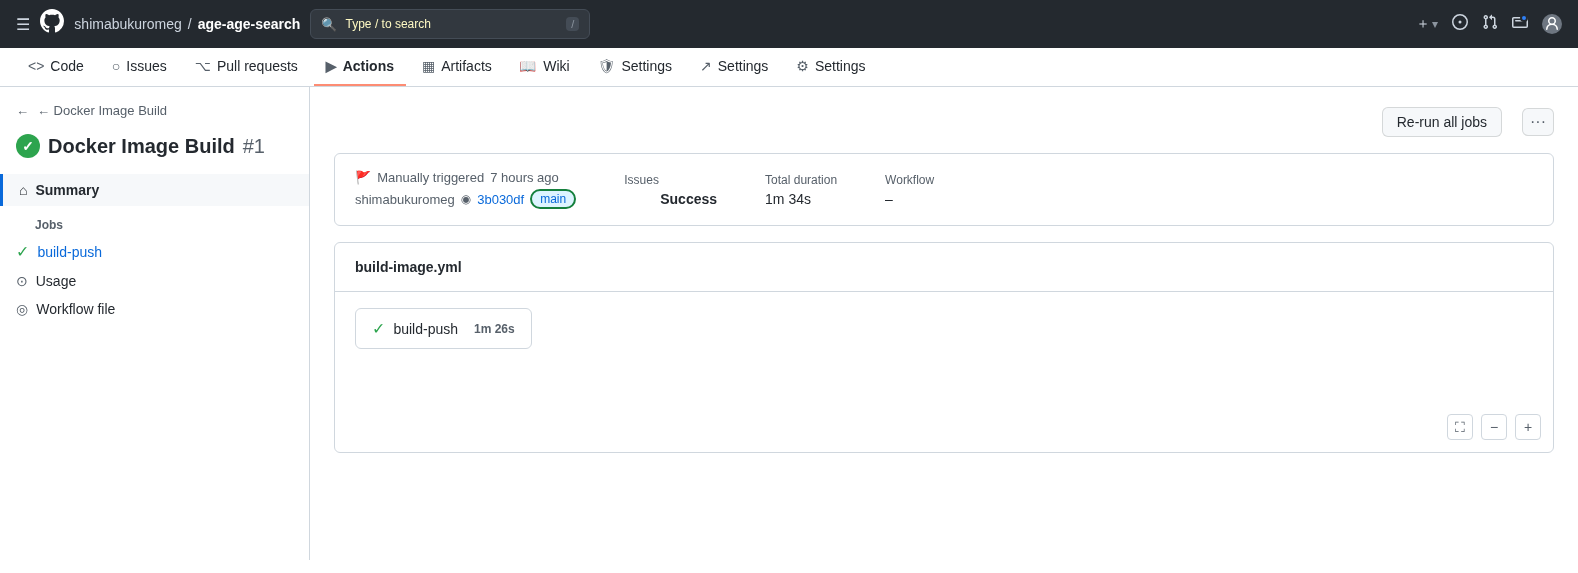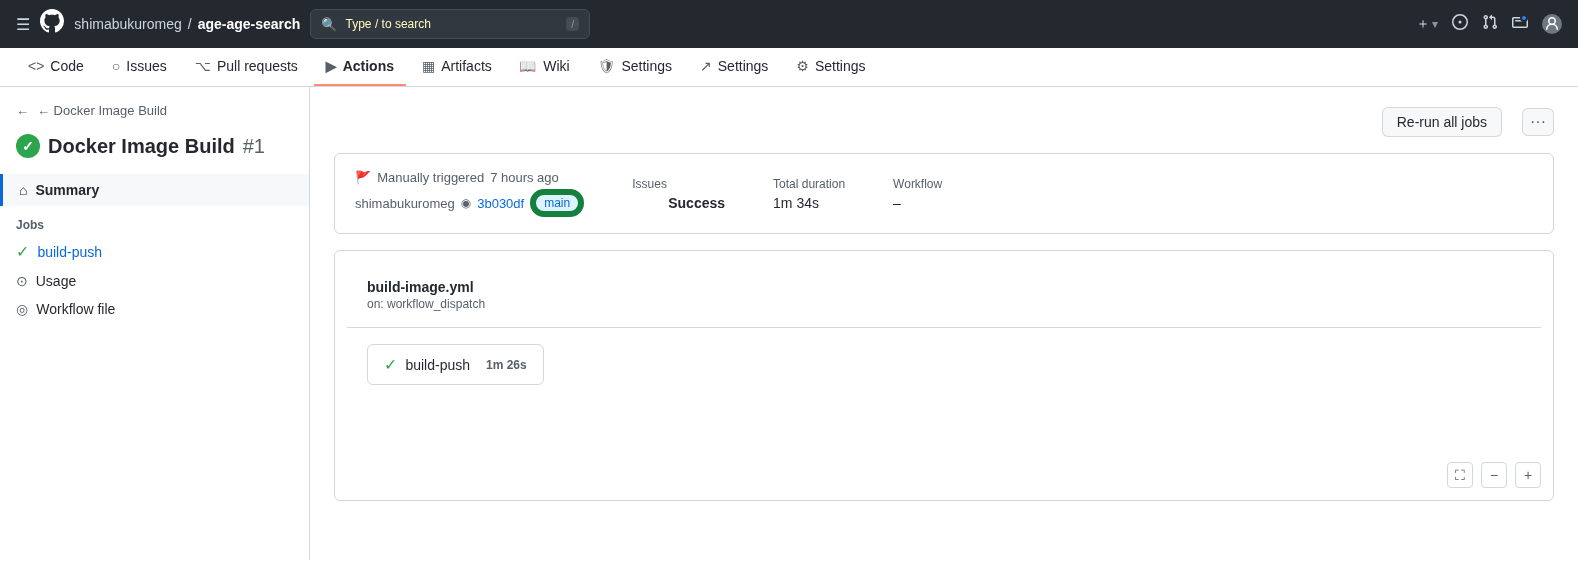"main" .branch-badge { border: 6px solid #15803d -> 2px solid #15803d }
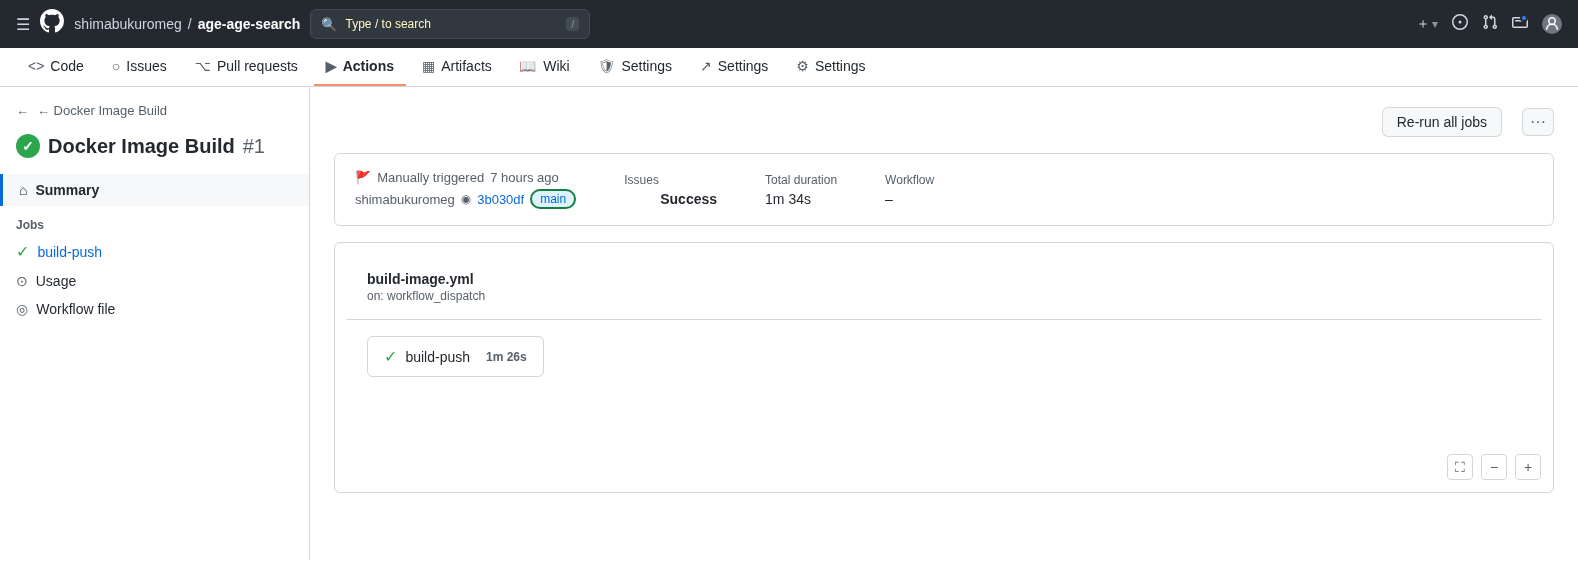"Jobs" .sidebar-section-label { margin-left: none -> 19px }
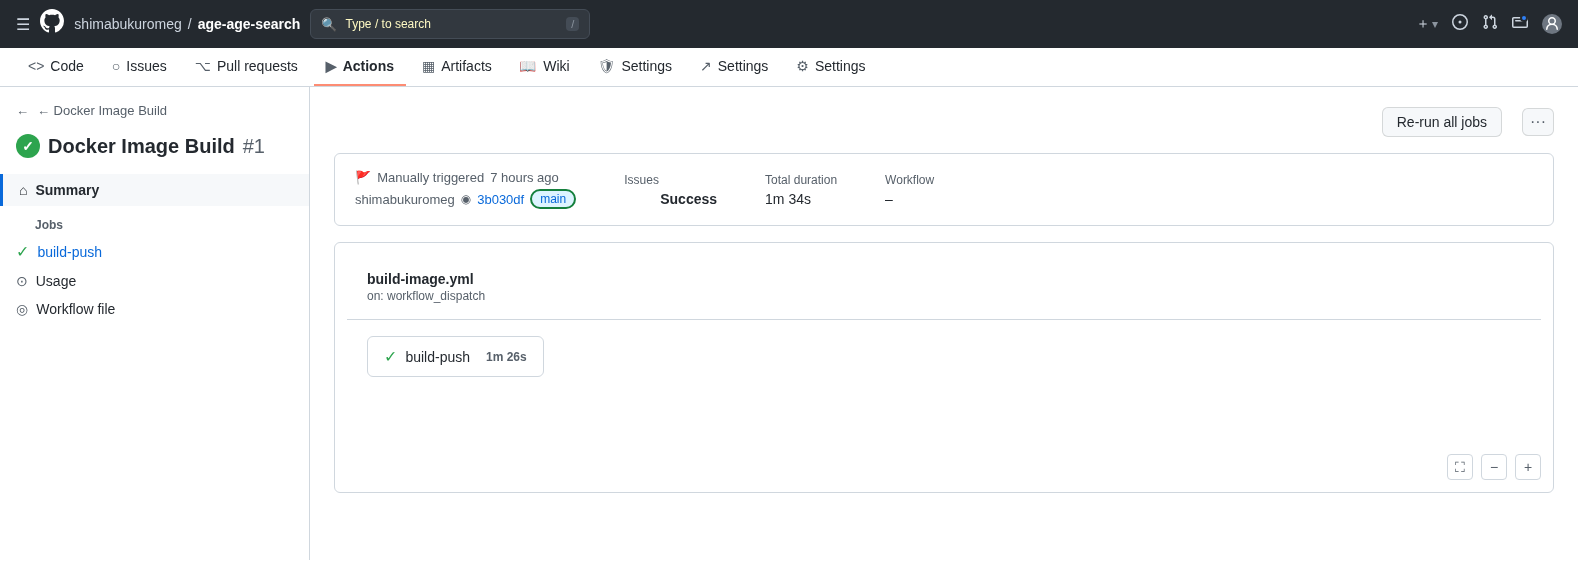"build-image.yml" .workflow-card { padding: 12px -> 0 }
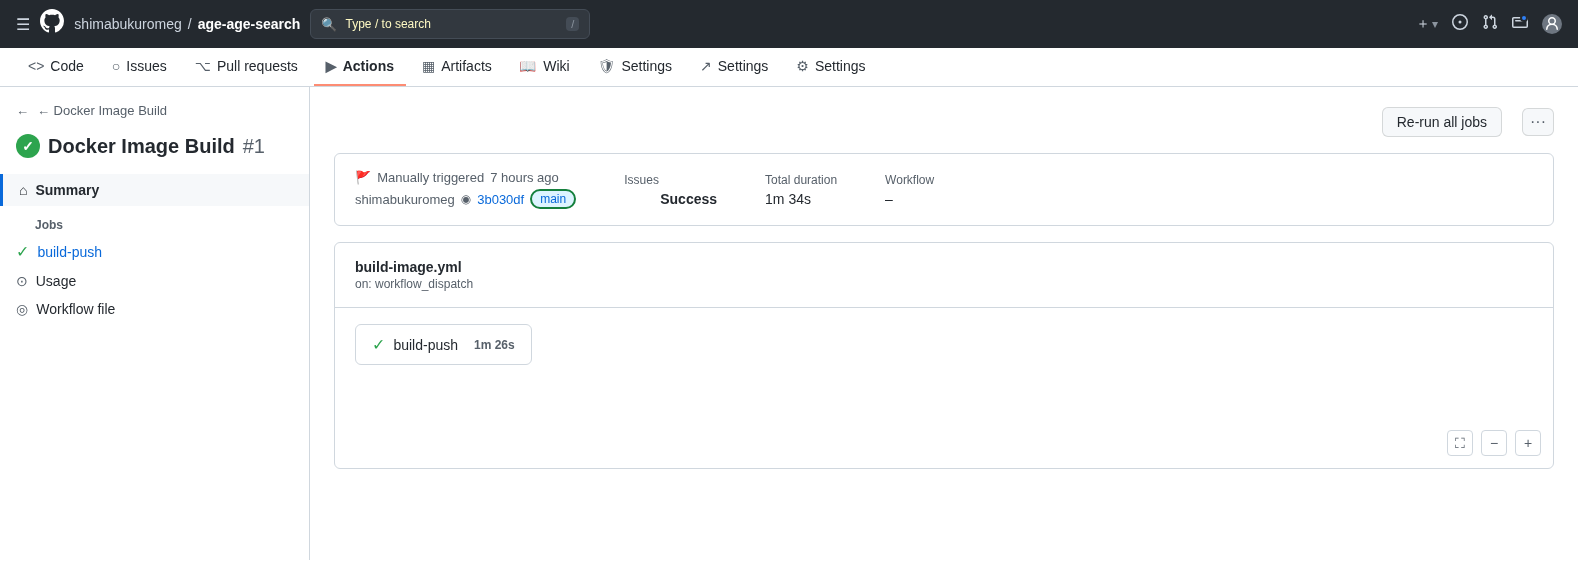"on: workflow_dispatch" div.workflow-trigger { html: <div>on: workflow_dispatch</div> -> none }
